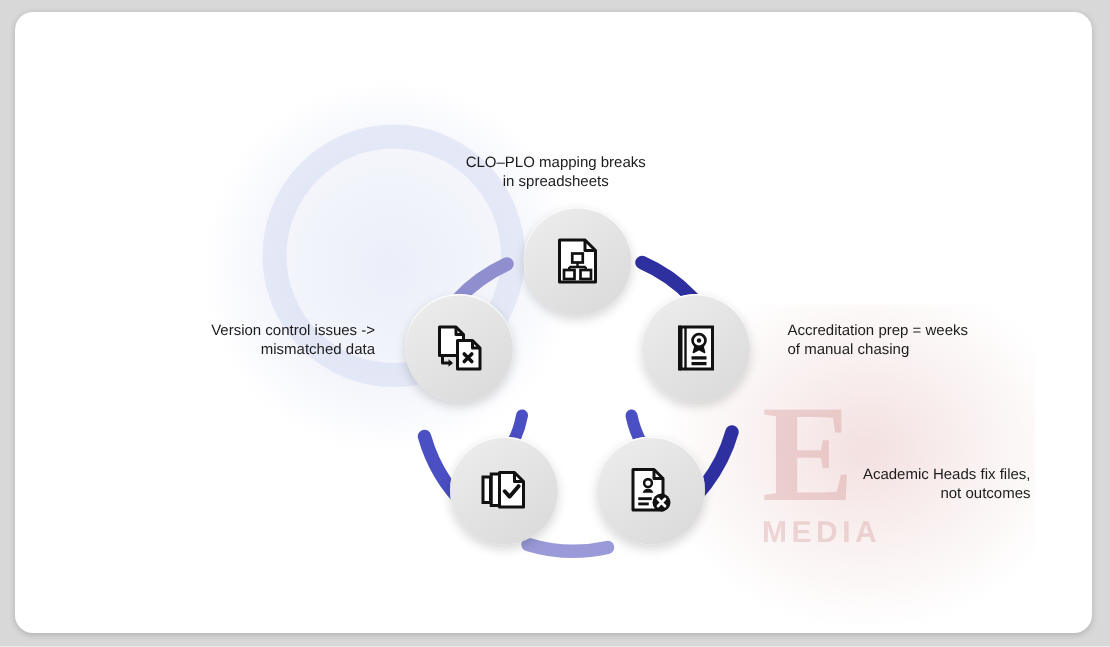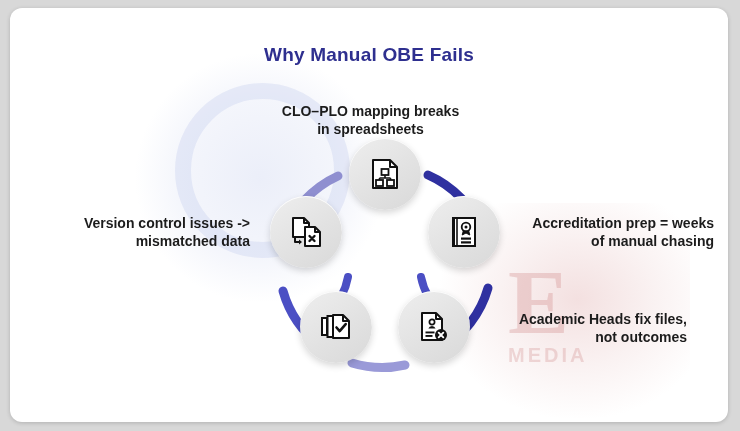"Why Manual OBE Fails" div { html: <div>Why Manual OBE Fails</div> -> none }
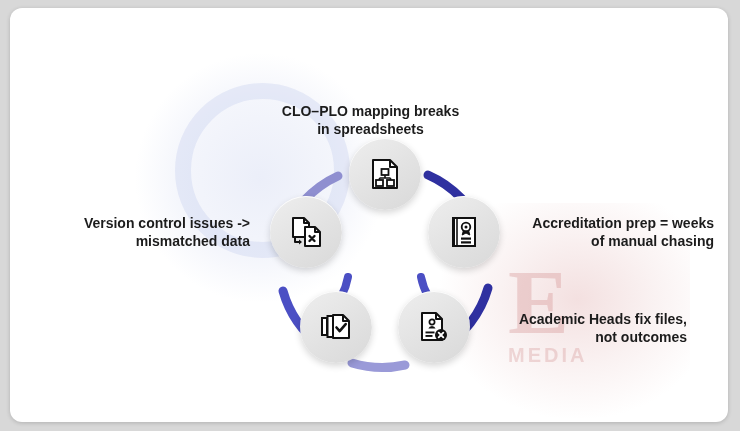"CLO–PLO mapping breaks" .label { font-size: 14px -> 10px; font-weight: 700 -> 400 }
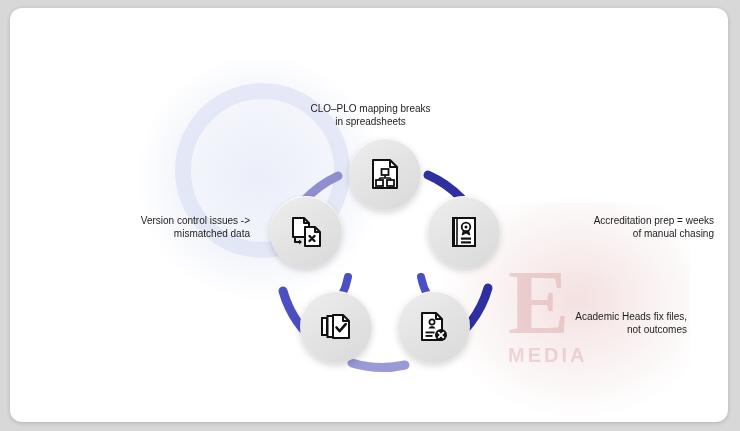"Accreditation prep = weeks" .label-right { left: 504px -> 515px; text-align: right -> left }
